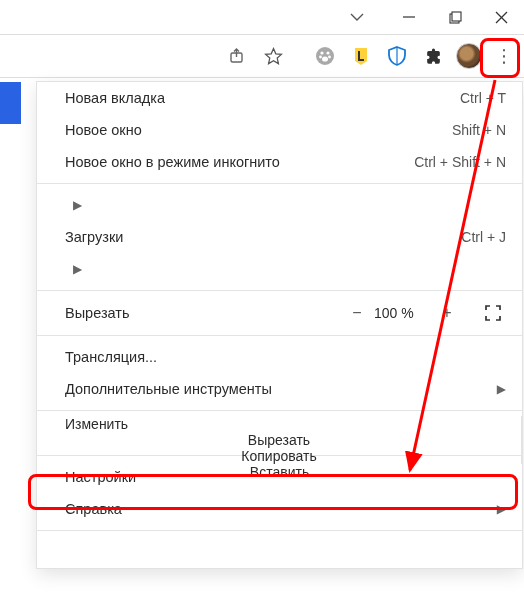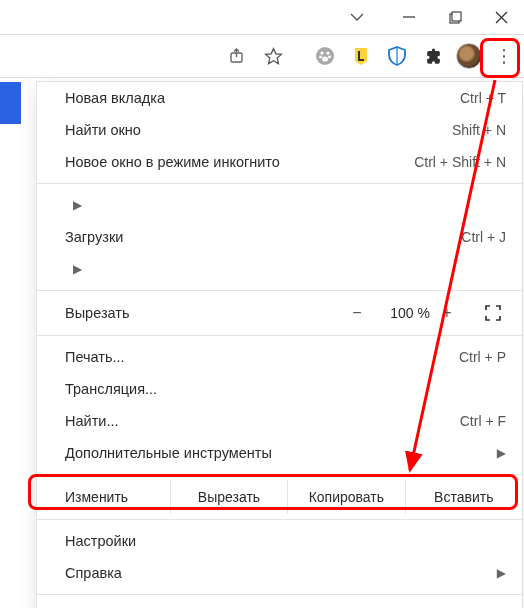"Найти окно" span.label { text: Найти -> Новое }
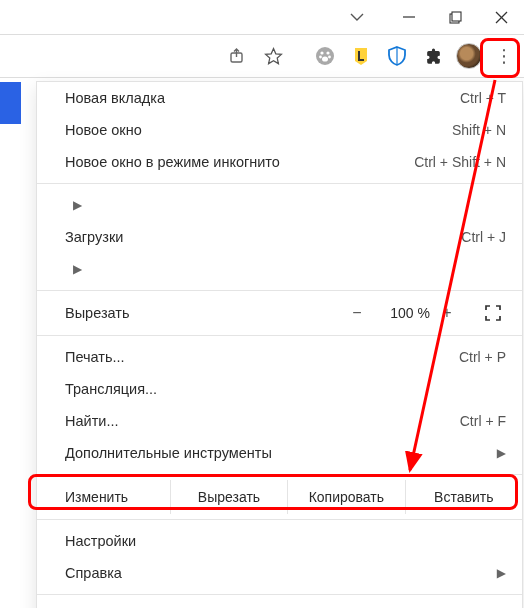"100 %" .zval { text-align: right -> left }
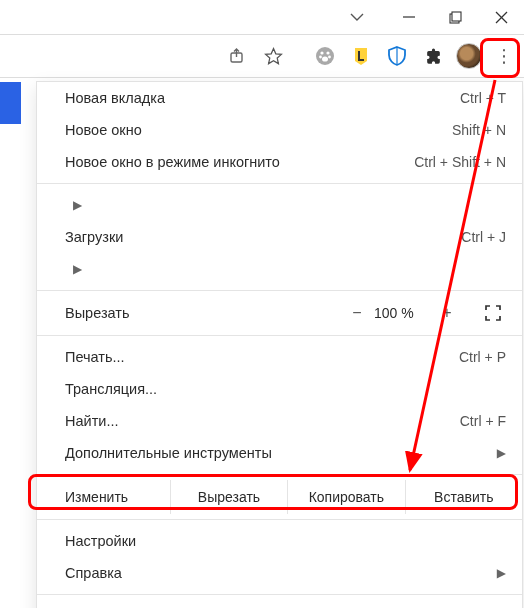"Печать..." div.mrow { html: <div> <span>Печать...</span> <span>Ctrl + P</span> </div> -> none }
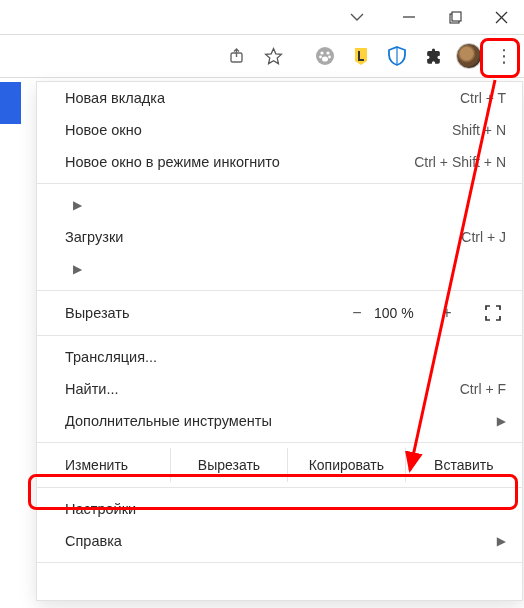"Найти..." div.mrow { html: <div> <span>Найти...</span> <span>Ctrl + F</span> </div> -> none }
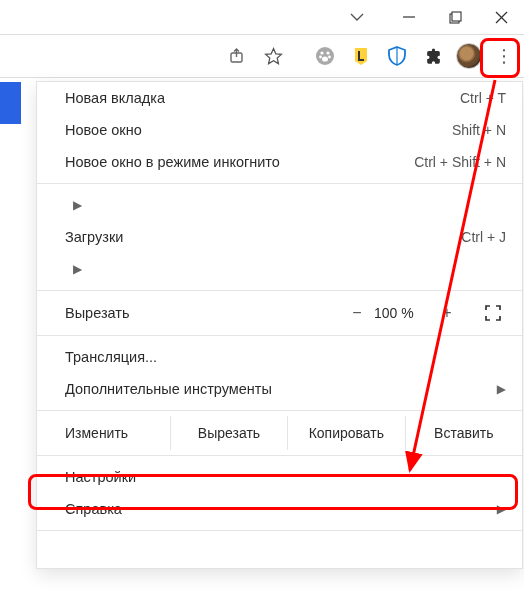"Изменить" .editrow { flex-direction: none -> column }
